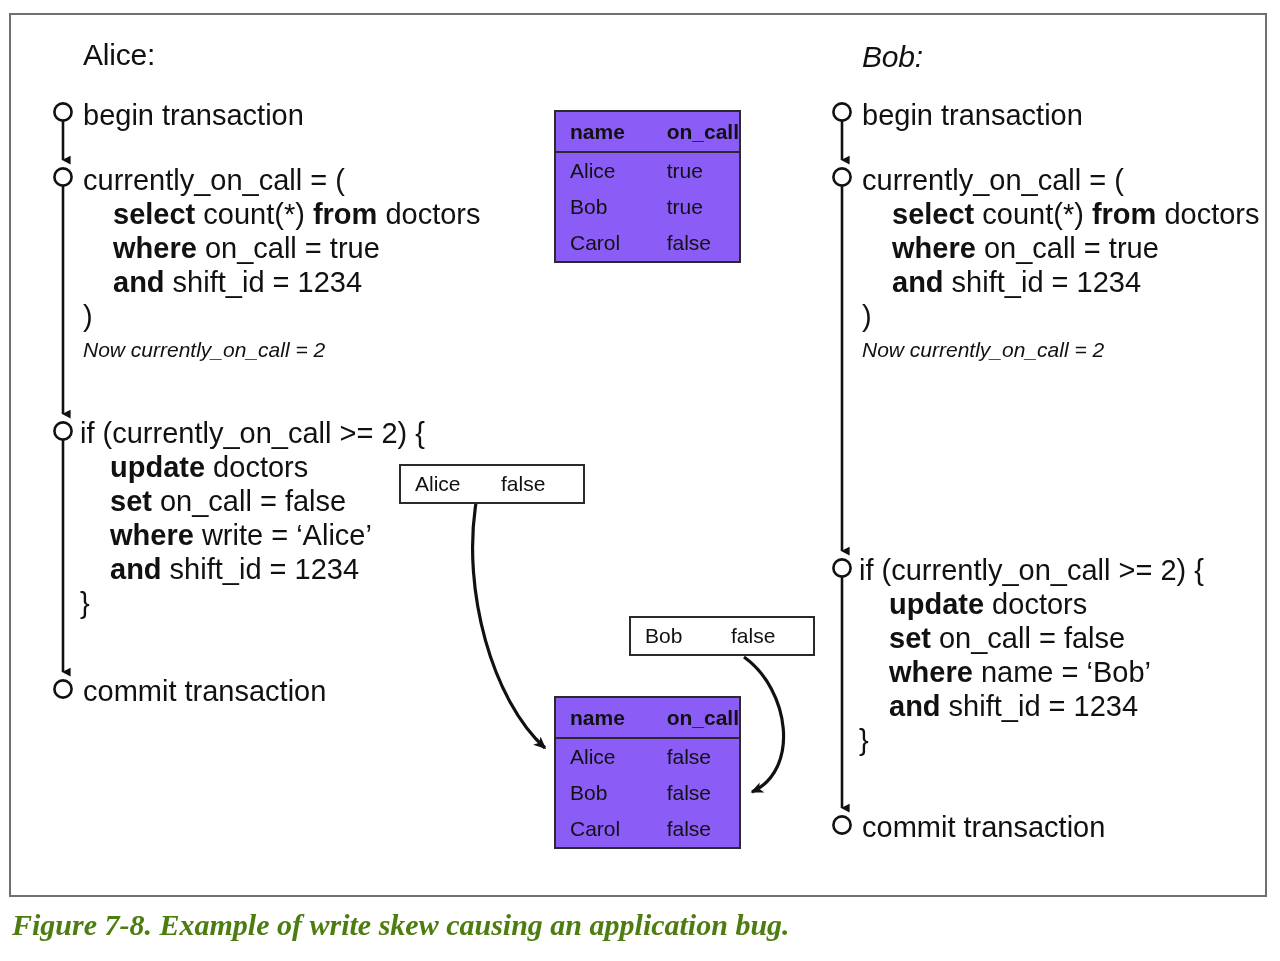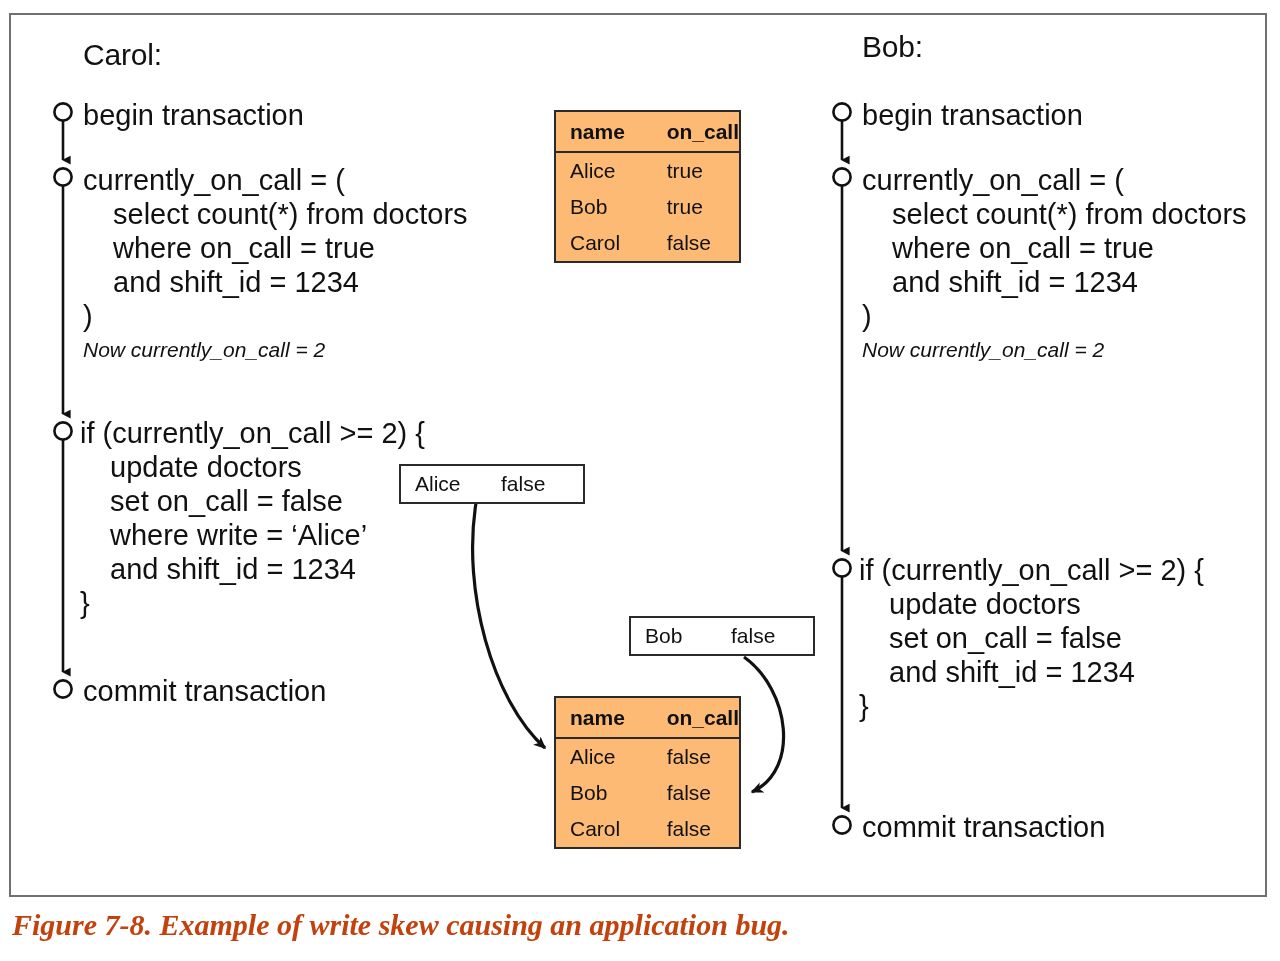"Carol:" div.actor-title { text: Carol -> Alice }
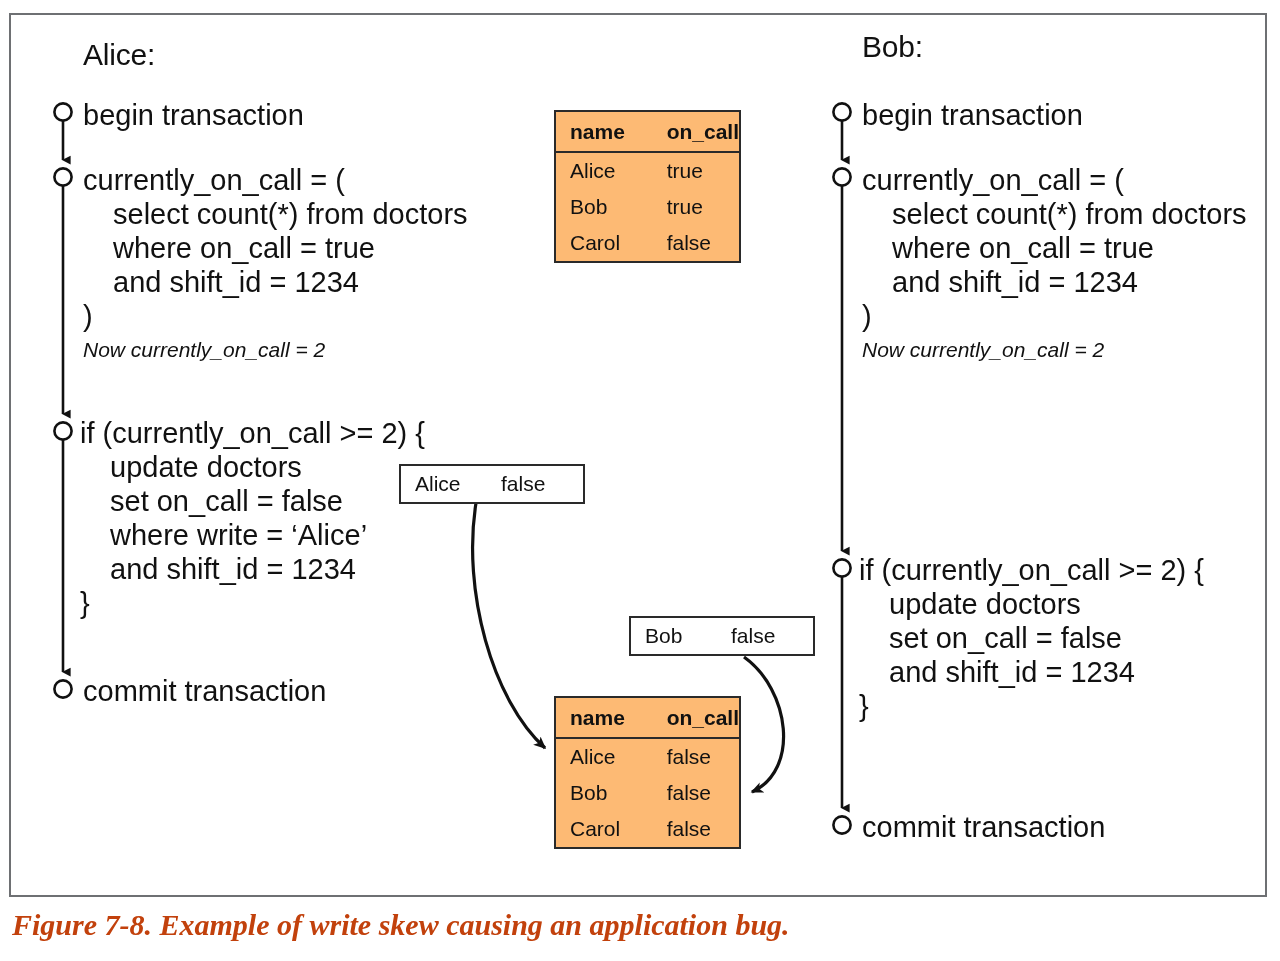"Bob:" #actor-bob-title { font-style: none -> italic; top: 30px -> 40px }
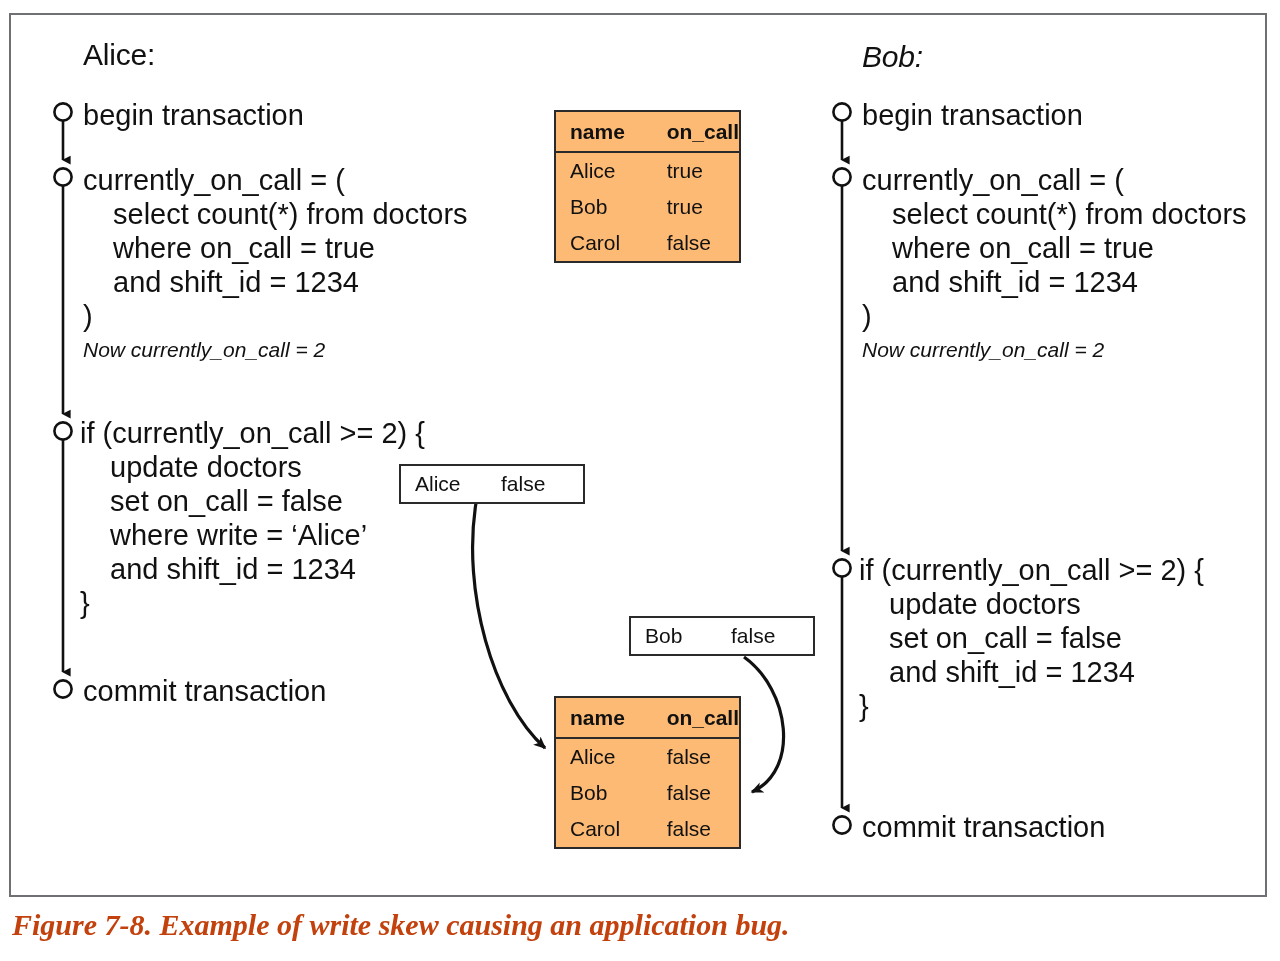"name" .db-table { background: #fdba74 -> #8b5cf6 }
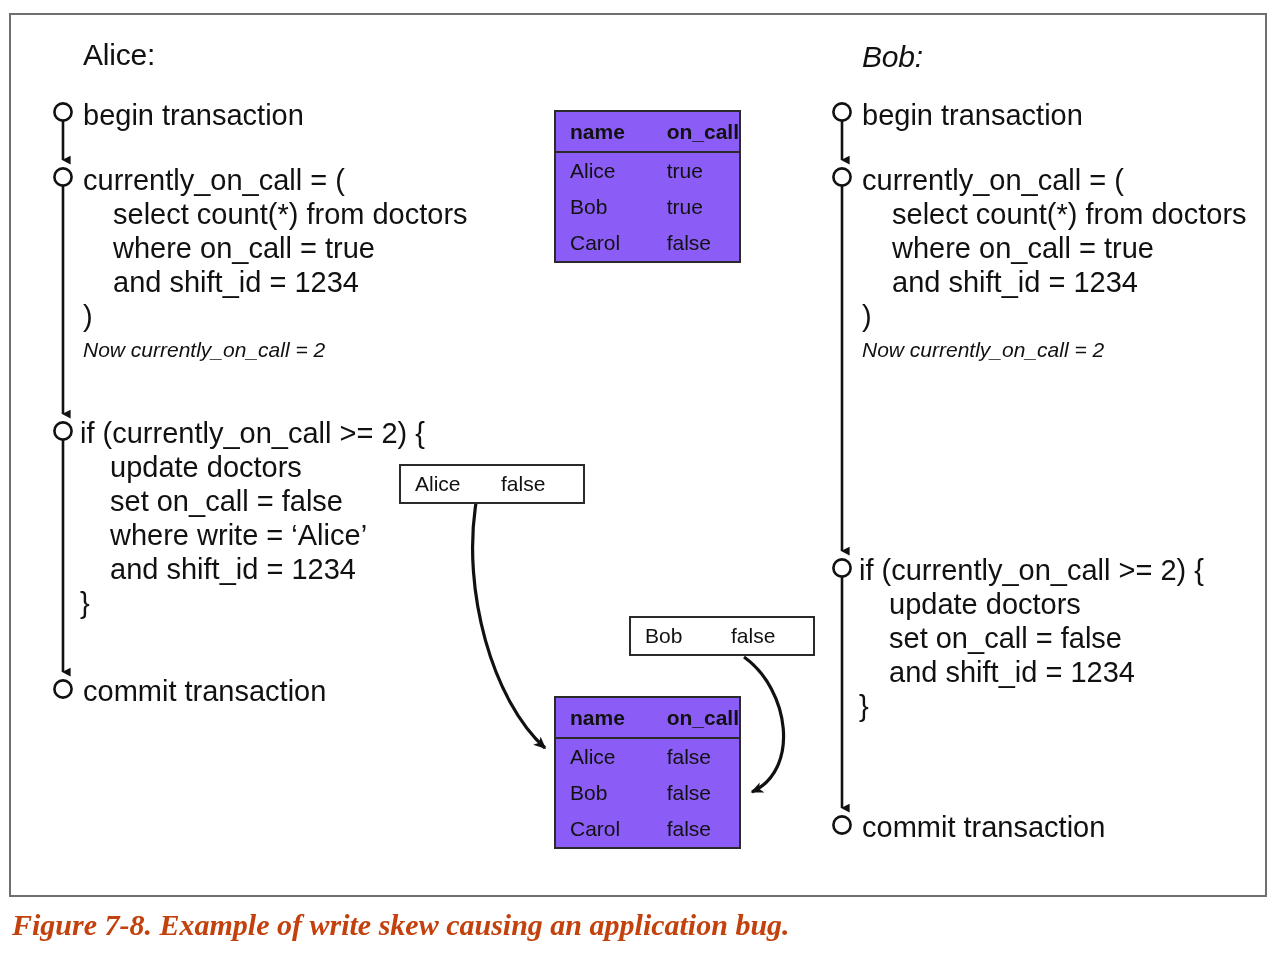"select" .step-line b { font-weight: normal -> bold }
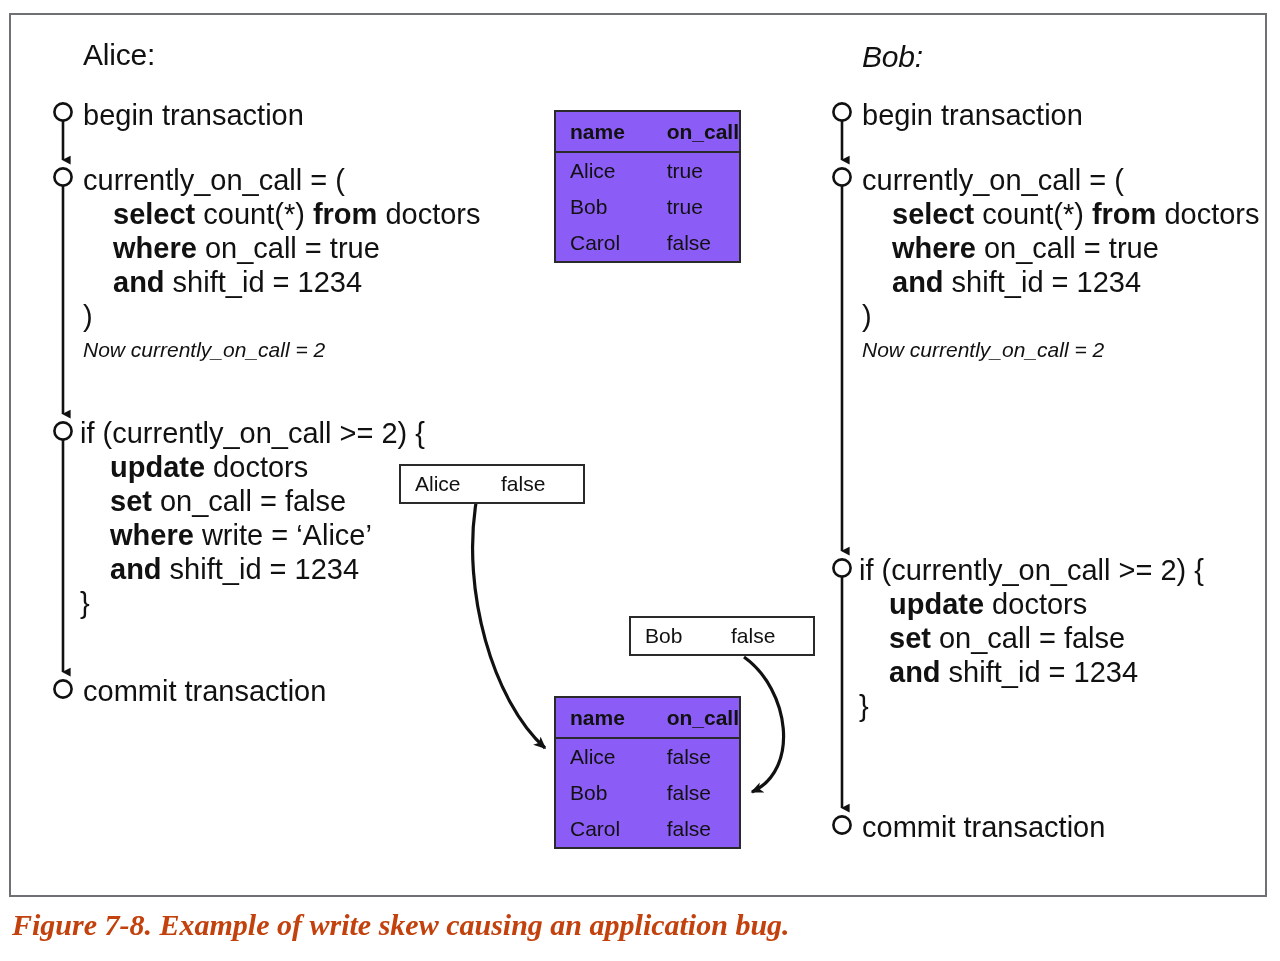"where name = ‘Bob’" div.step-line { html: none -> <div><b>where</b><span> name = ‘Bob’</span></div> }
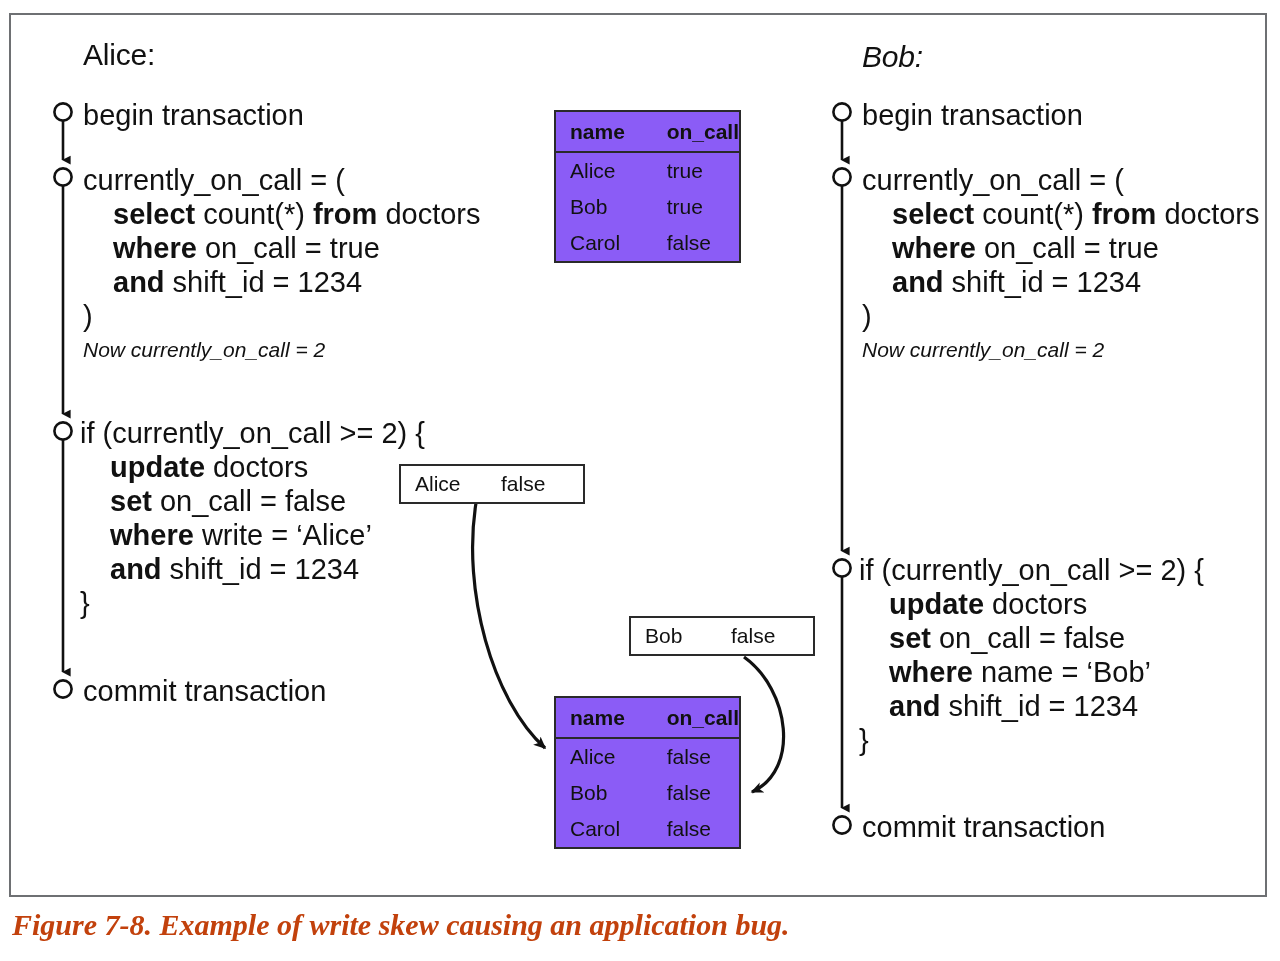"Figure 7-8. Example of write" #figure-caption { color: #c2410c -> #4d7c0f }
